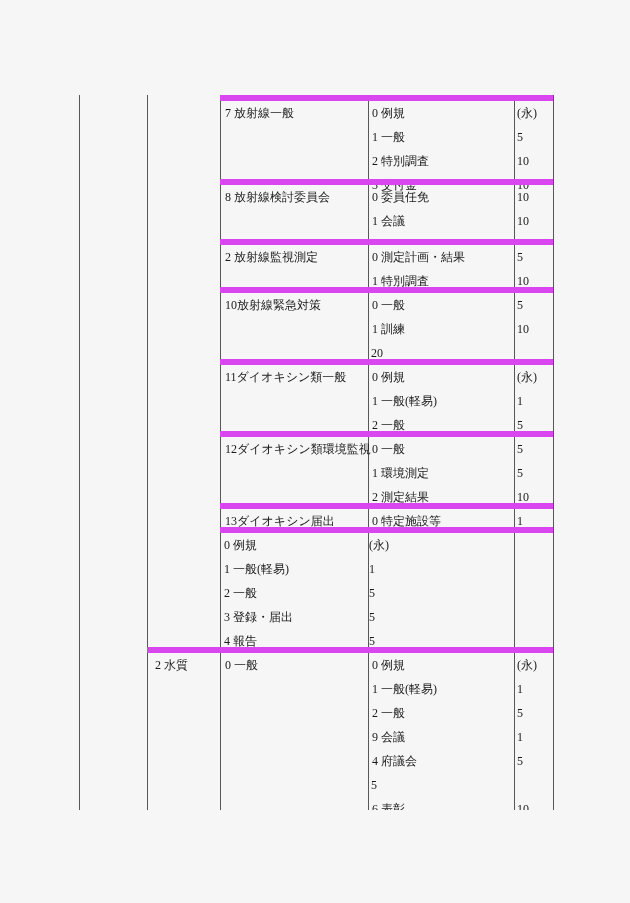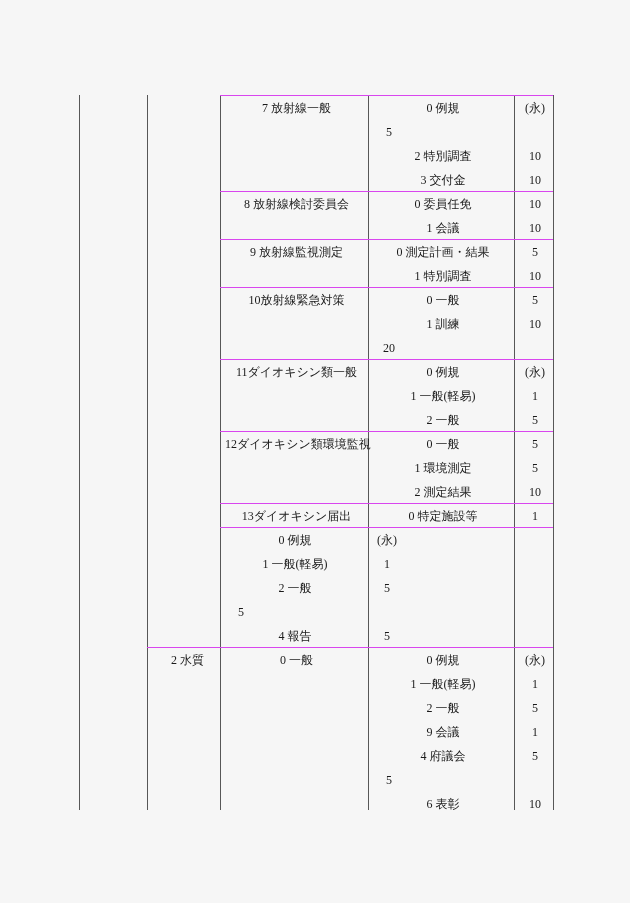"7 放射線一般" .group { border-top: 1px solid #d946ef -> 6px solid #d946ef; text-align: center -> none }
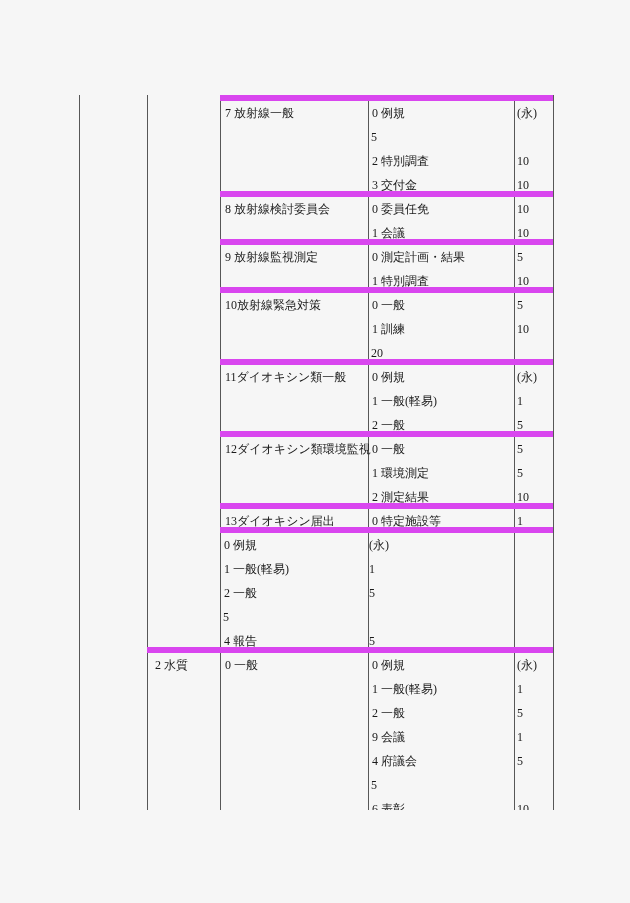"1 一般" div.iname { html: none -> <div>1 一般</div> }
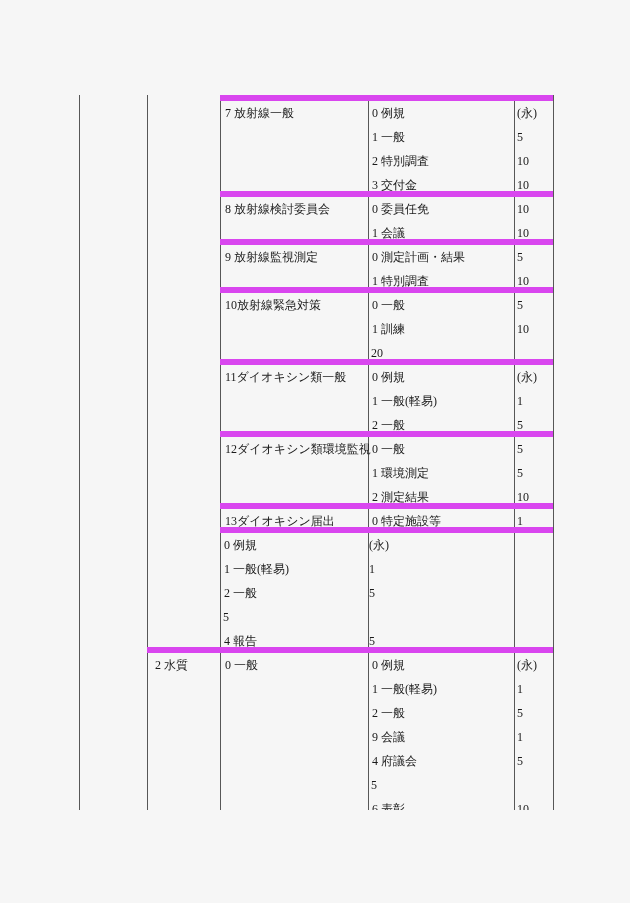"8 放射線検討委員会" div.group { top: 96px -> 84px }
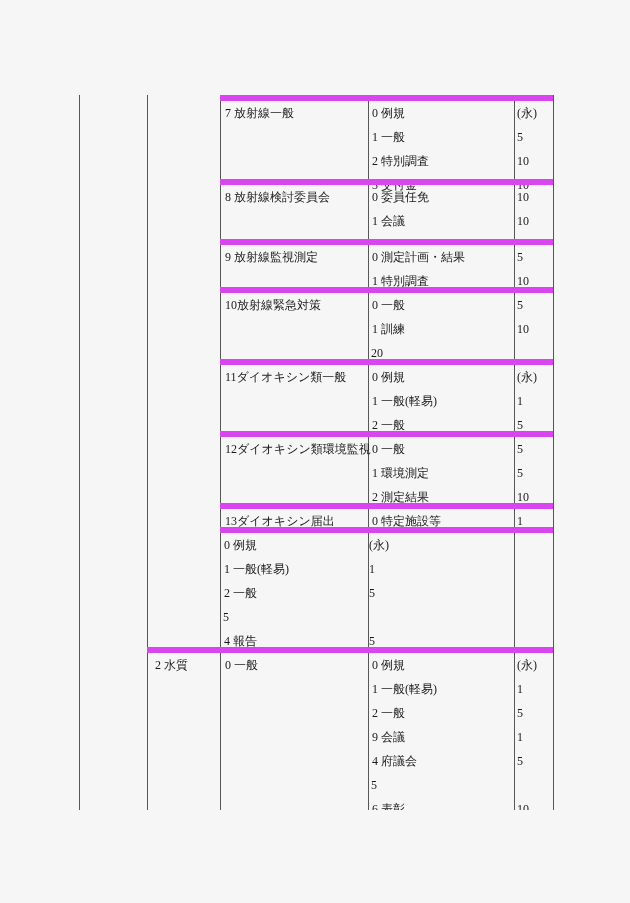"9 放射線監視測定" div.cell { text: 9 -> 2 }
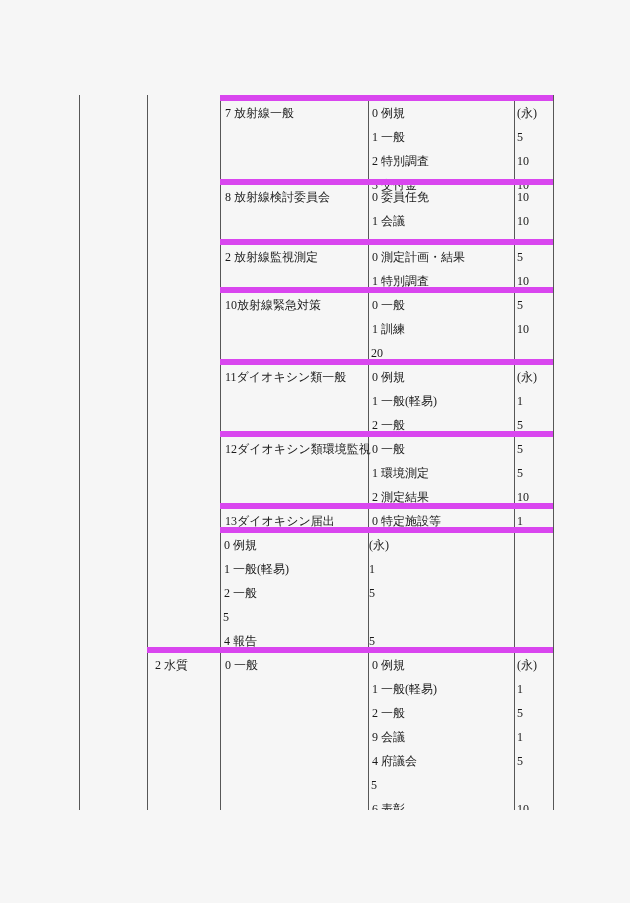"3 登録・届出" div.iname { html: none -> <div>3 登録・届出</div> }
